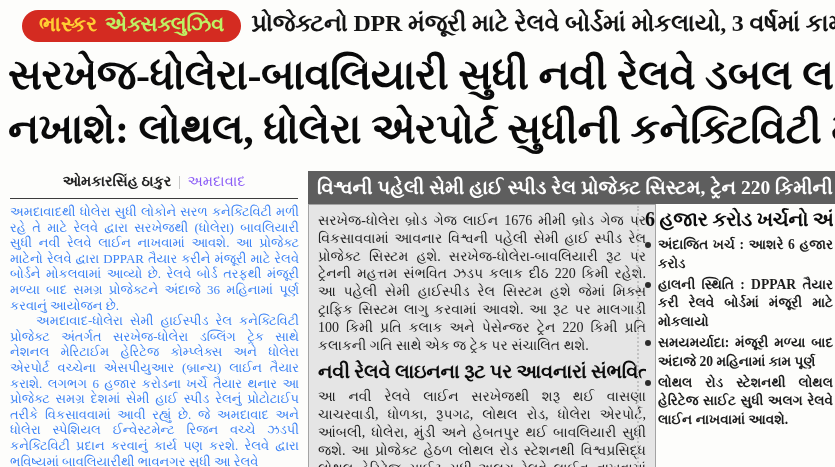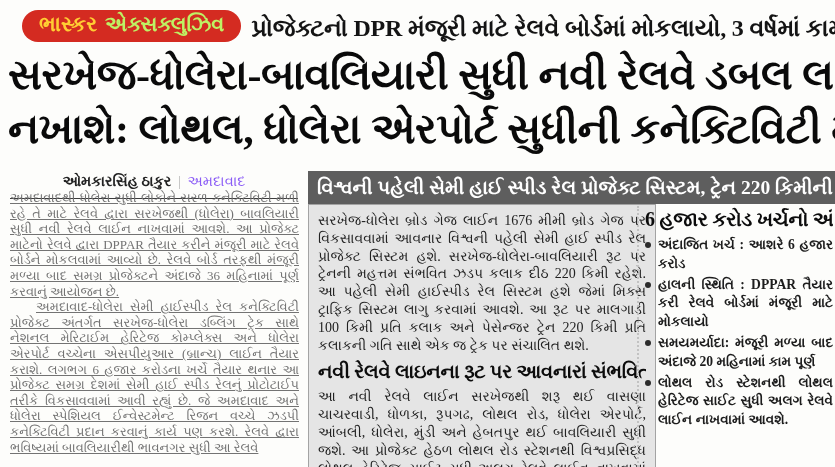"ભાસ્કર" .topline { align-items: flex-end -> flex-start }
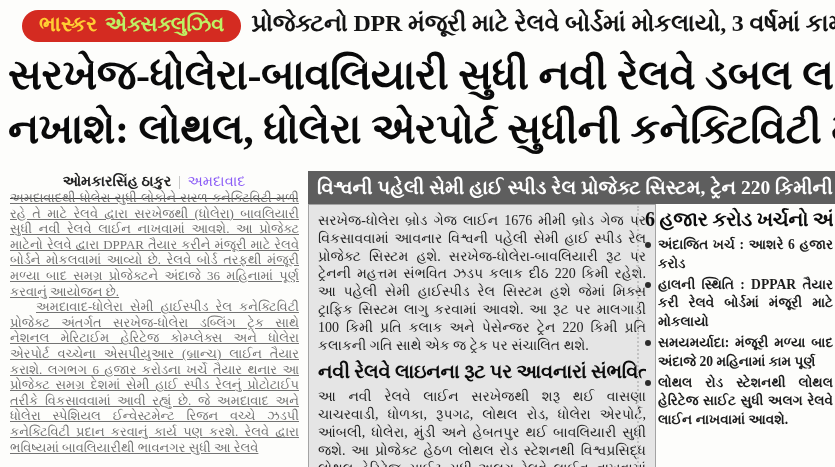"અમદાવાદથી ધોલેરા સુધી લોકોને સરળ" .col-left { color: #737373 -> #3b82f6; text-decoration: underline -> none; top: 190px -> 204px }
